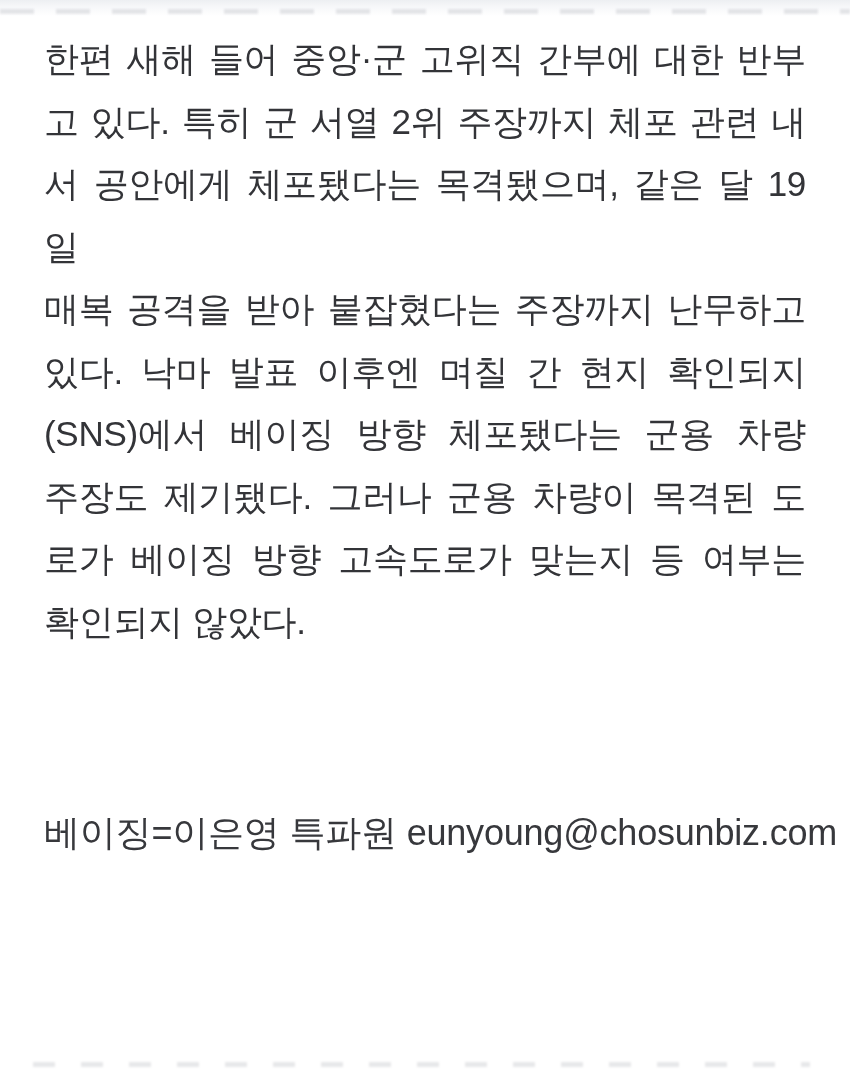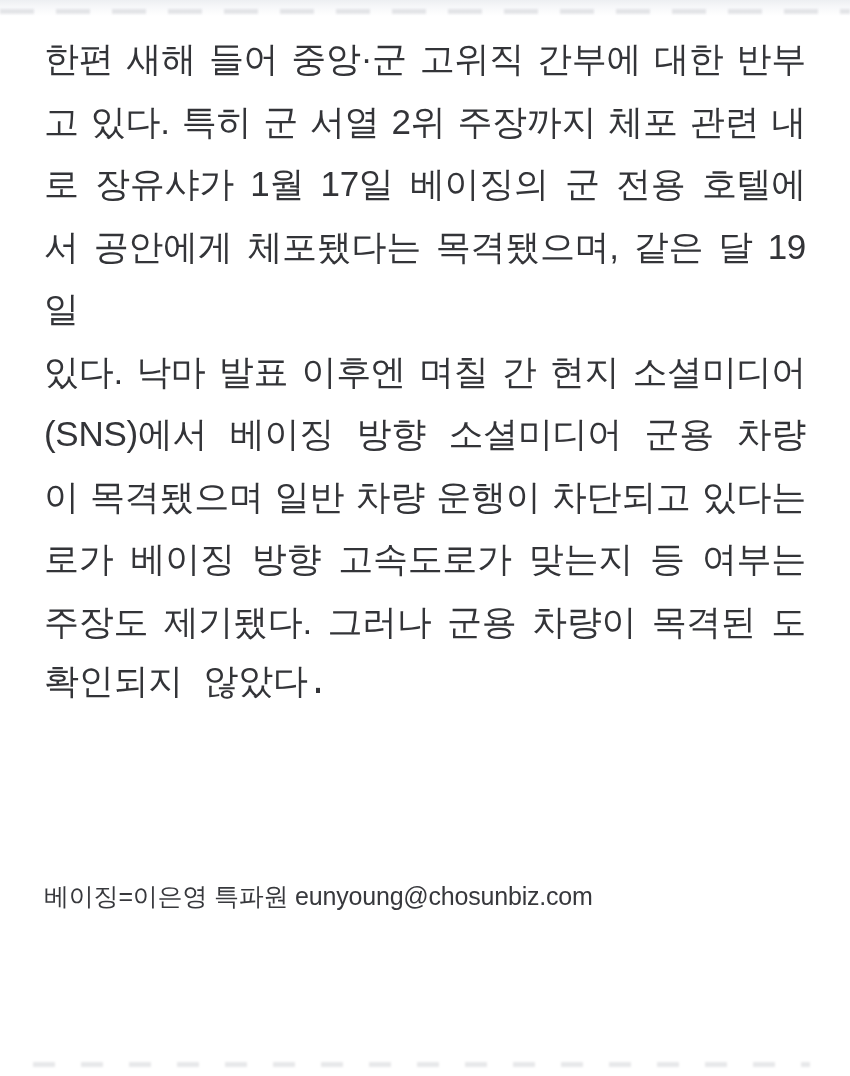"로 장유샤가 1월 17일 베이징의" div.article-line { html: <div>로 장유샤가 1월 17일 베이징의 군 전용 호텔에</div> -> none }
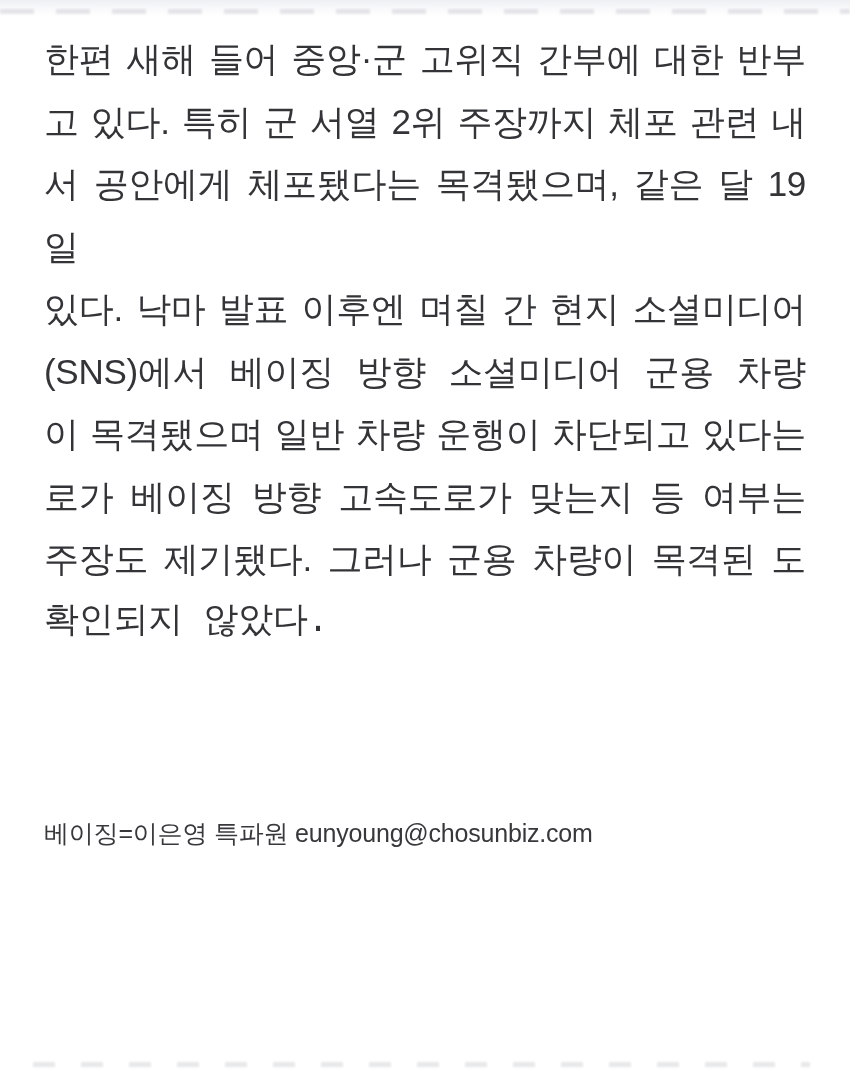"매복 공격을 받아 붙잡혔다는 주장까지" div.article-line { html: none -> <div>매복 공격을 받아 붙잡혔다는 주장까지 난무하고</div> }
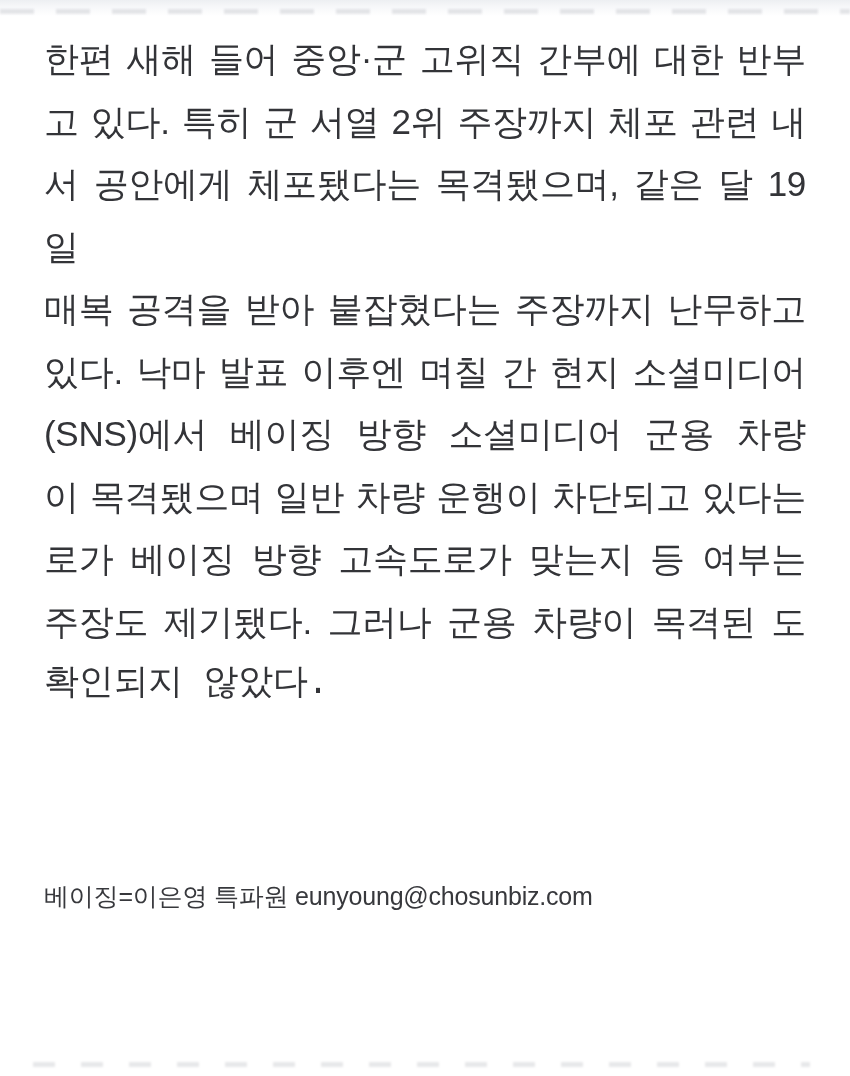"있다. 낙마 발표 이후엔 며칠" div.article-line { text: 소셜미디어 -> 확인되지 }
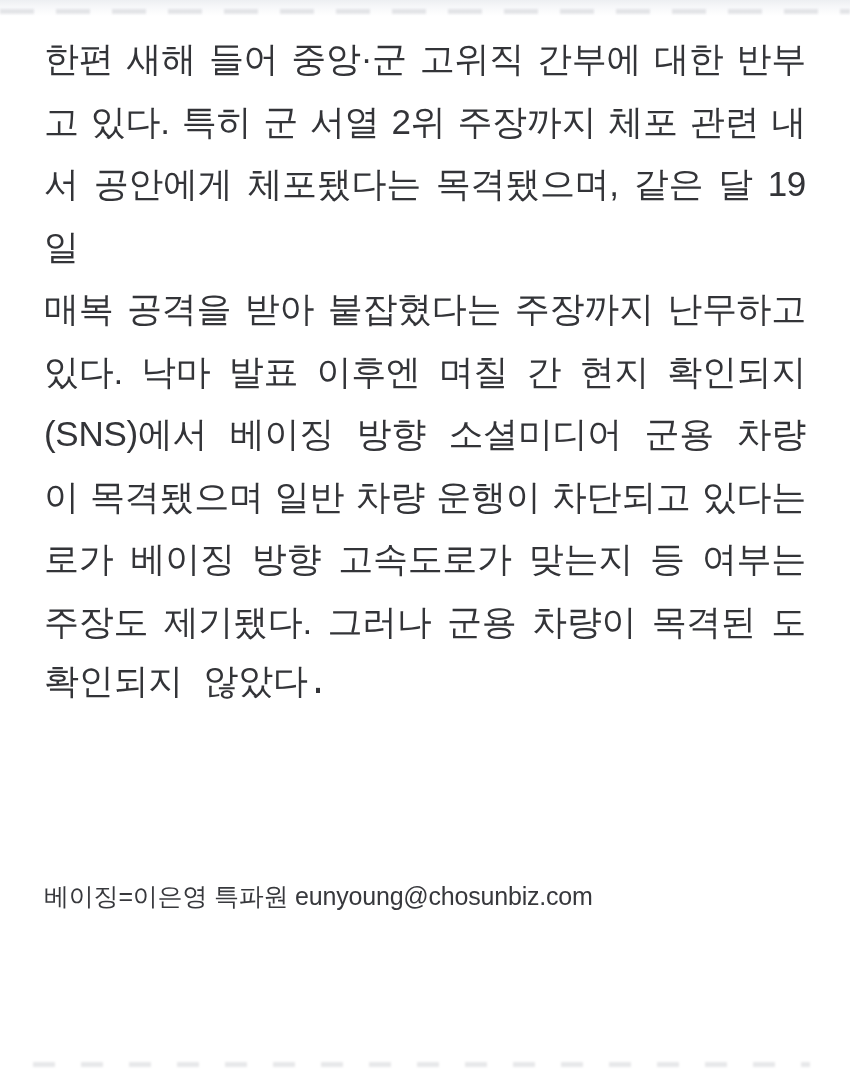"(SNS)에서 베이징 방향 소셜미디어 군용" div.article-line { text: 소셜미디어 -> 체포됐다는 }
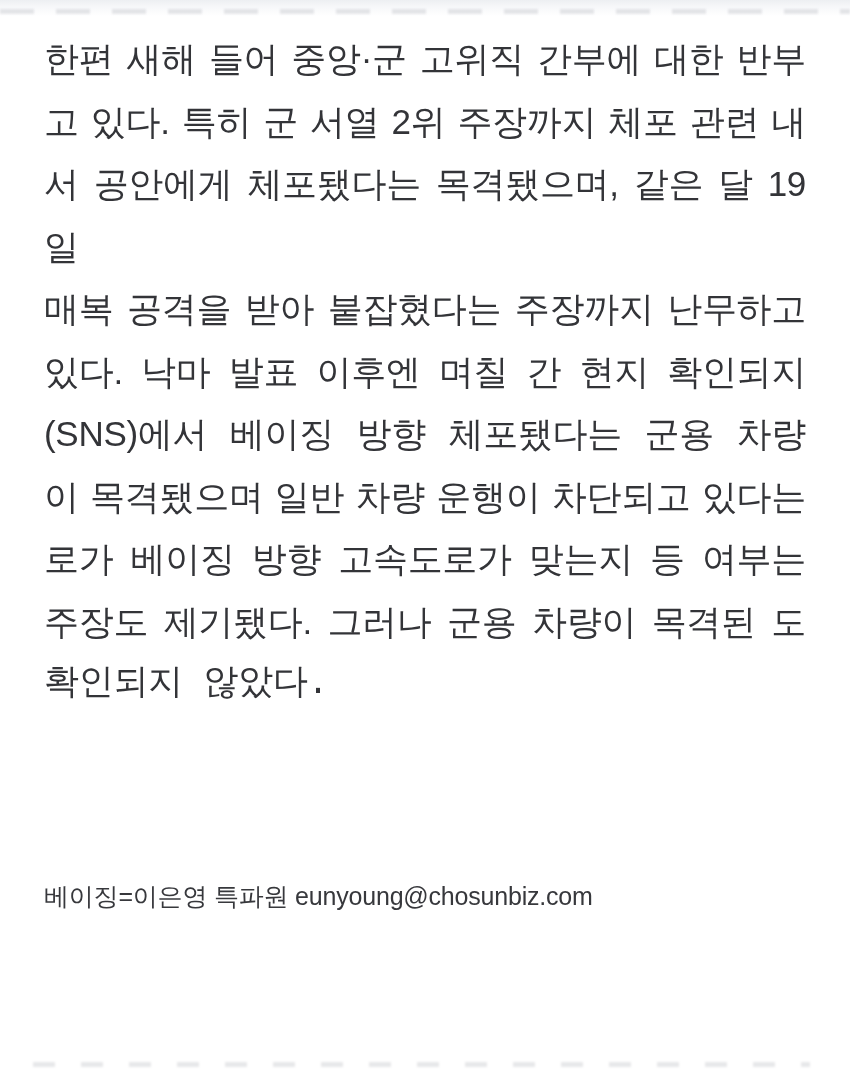"이 목격됐으며 일반 차량 운행이" div.article-line { html: <div>이 목격됐으며 일반 차량 운행이 차단되고 있다는</div> -> none }
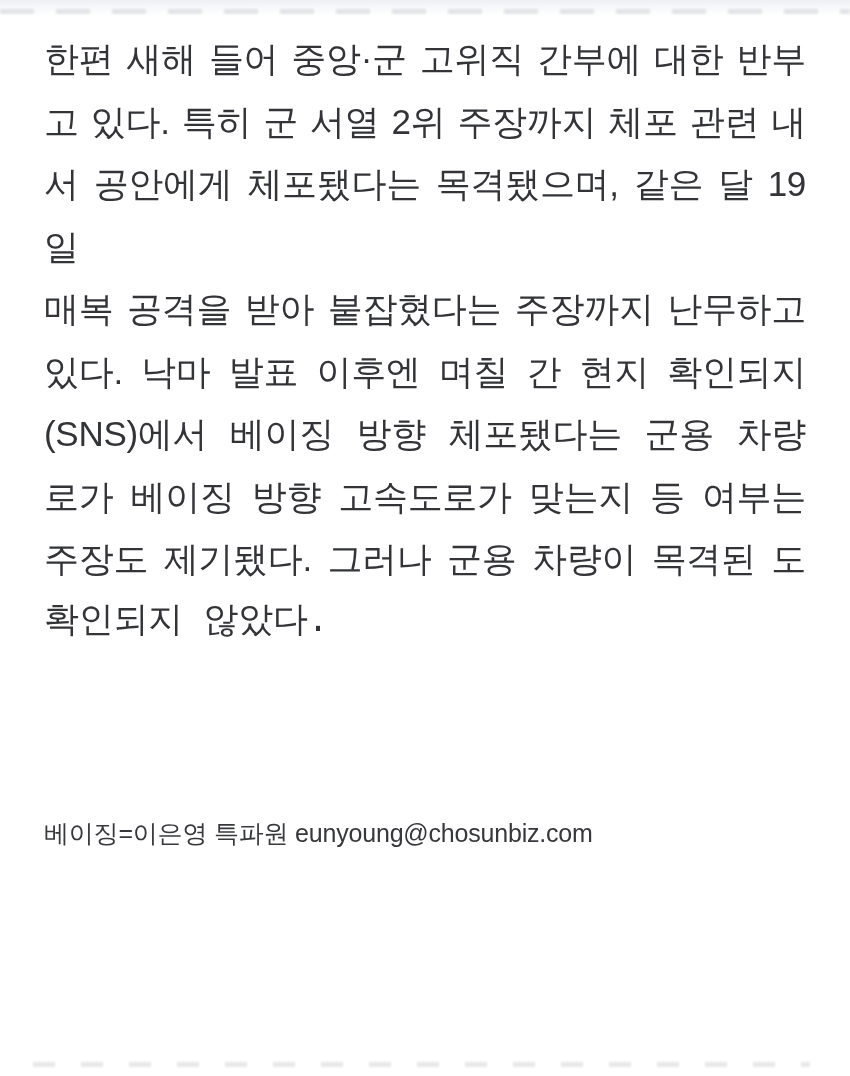"로가 베이징 방향 고속도로가 맞는지" div.article-line { order: before "주장도 제기됐다. 그러나 군용 차량이" -> after "주장도 제기됐다. 그러나 군용 차량이" }
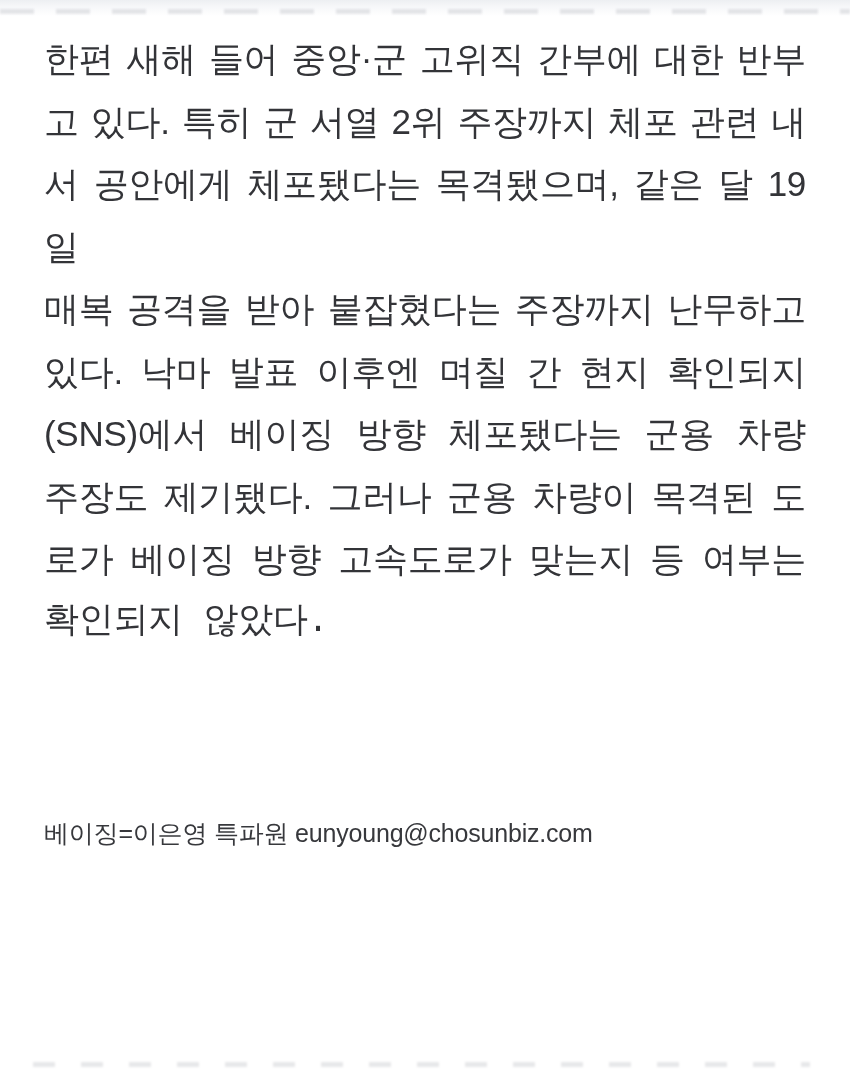"확인되지 않았다." .article-line:last-child { font-family: Liberation Mono, monospace -> none }
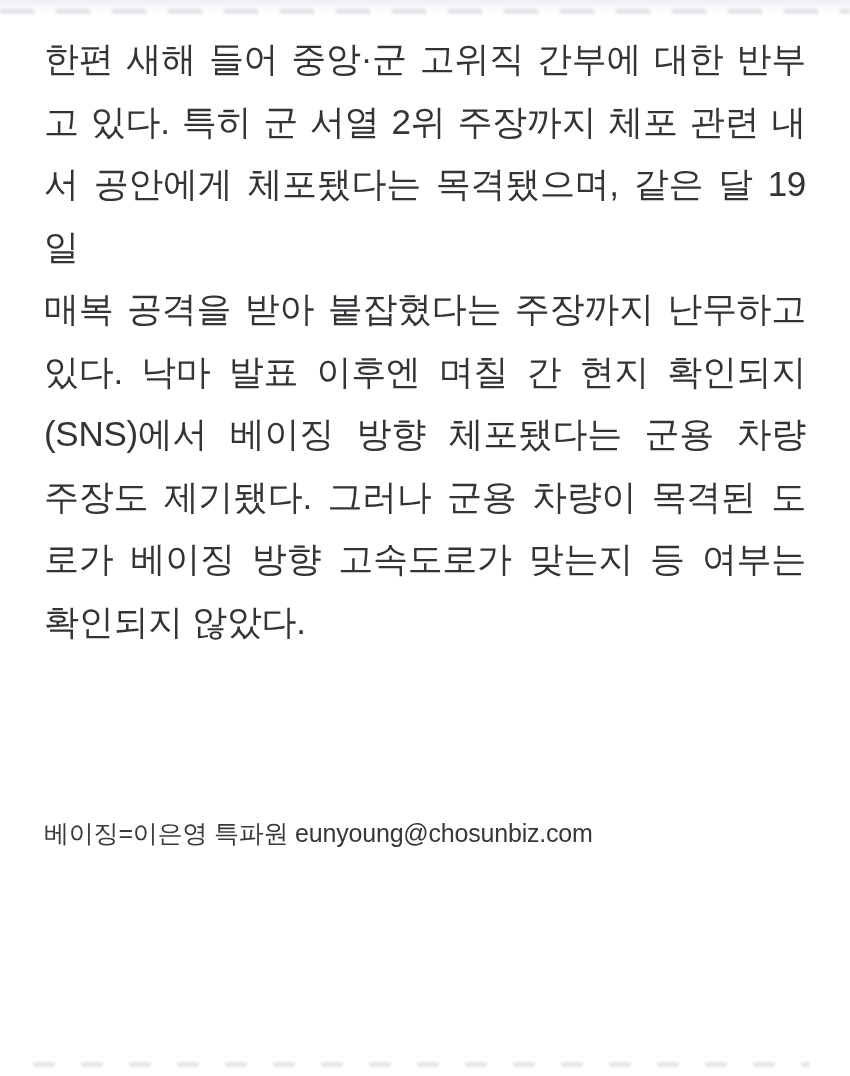"베이징=이은영 특파원 eunyoung@chosunbiz.com" .byline { font-size: 25px -> 36px }
